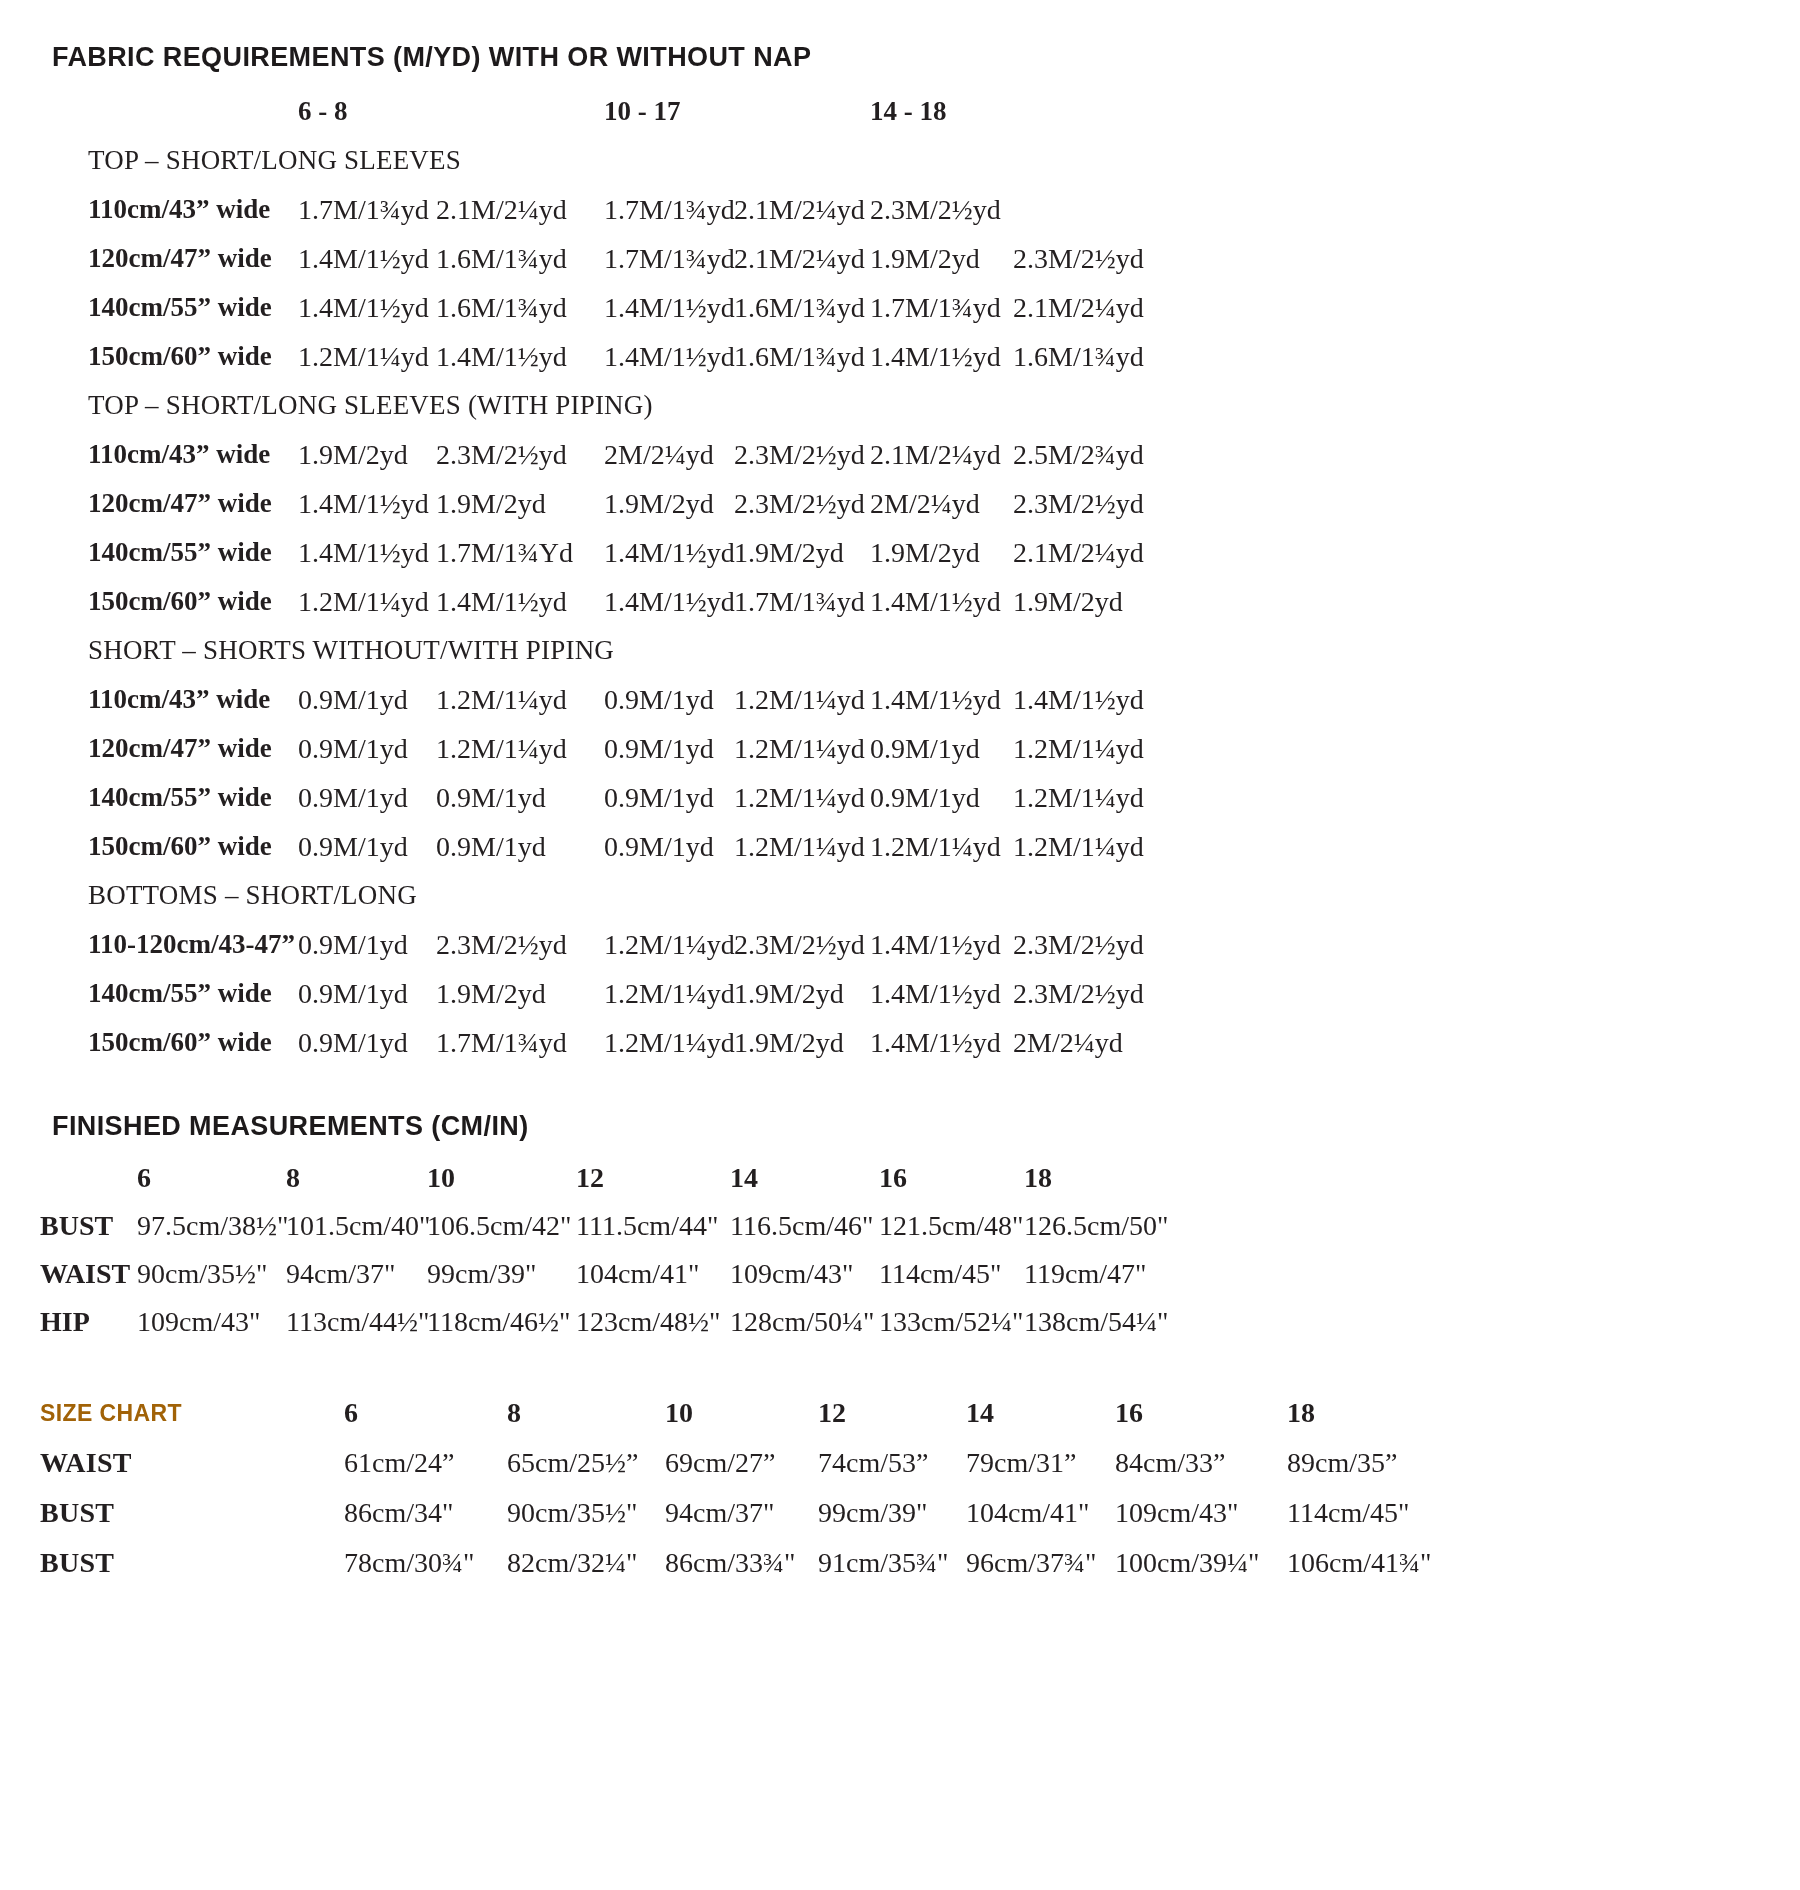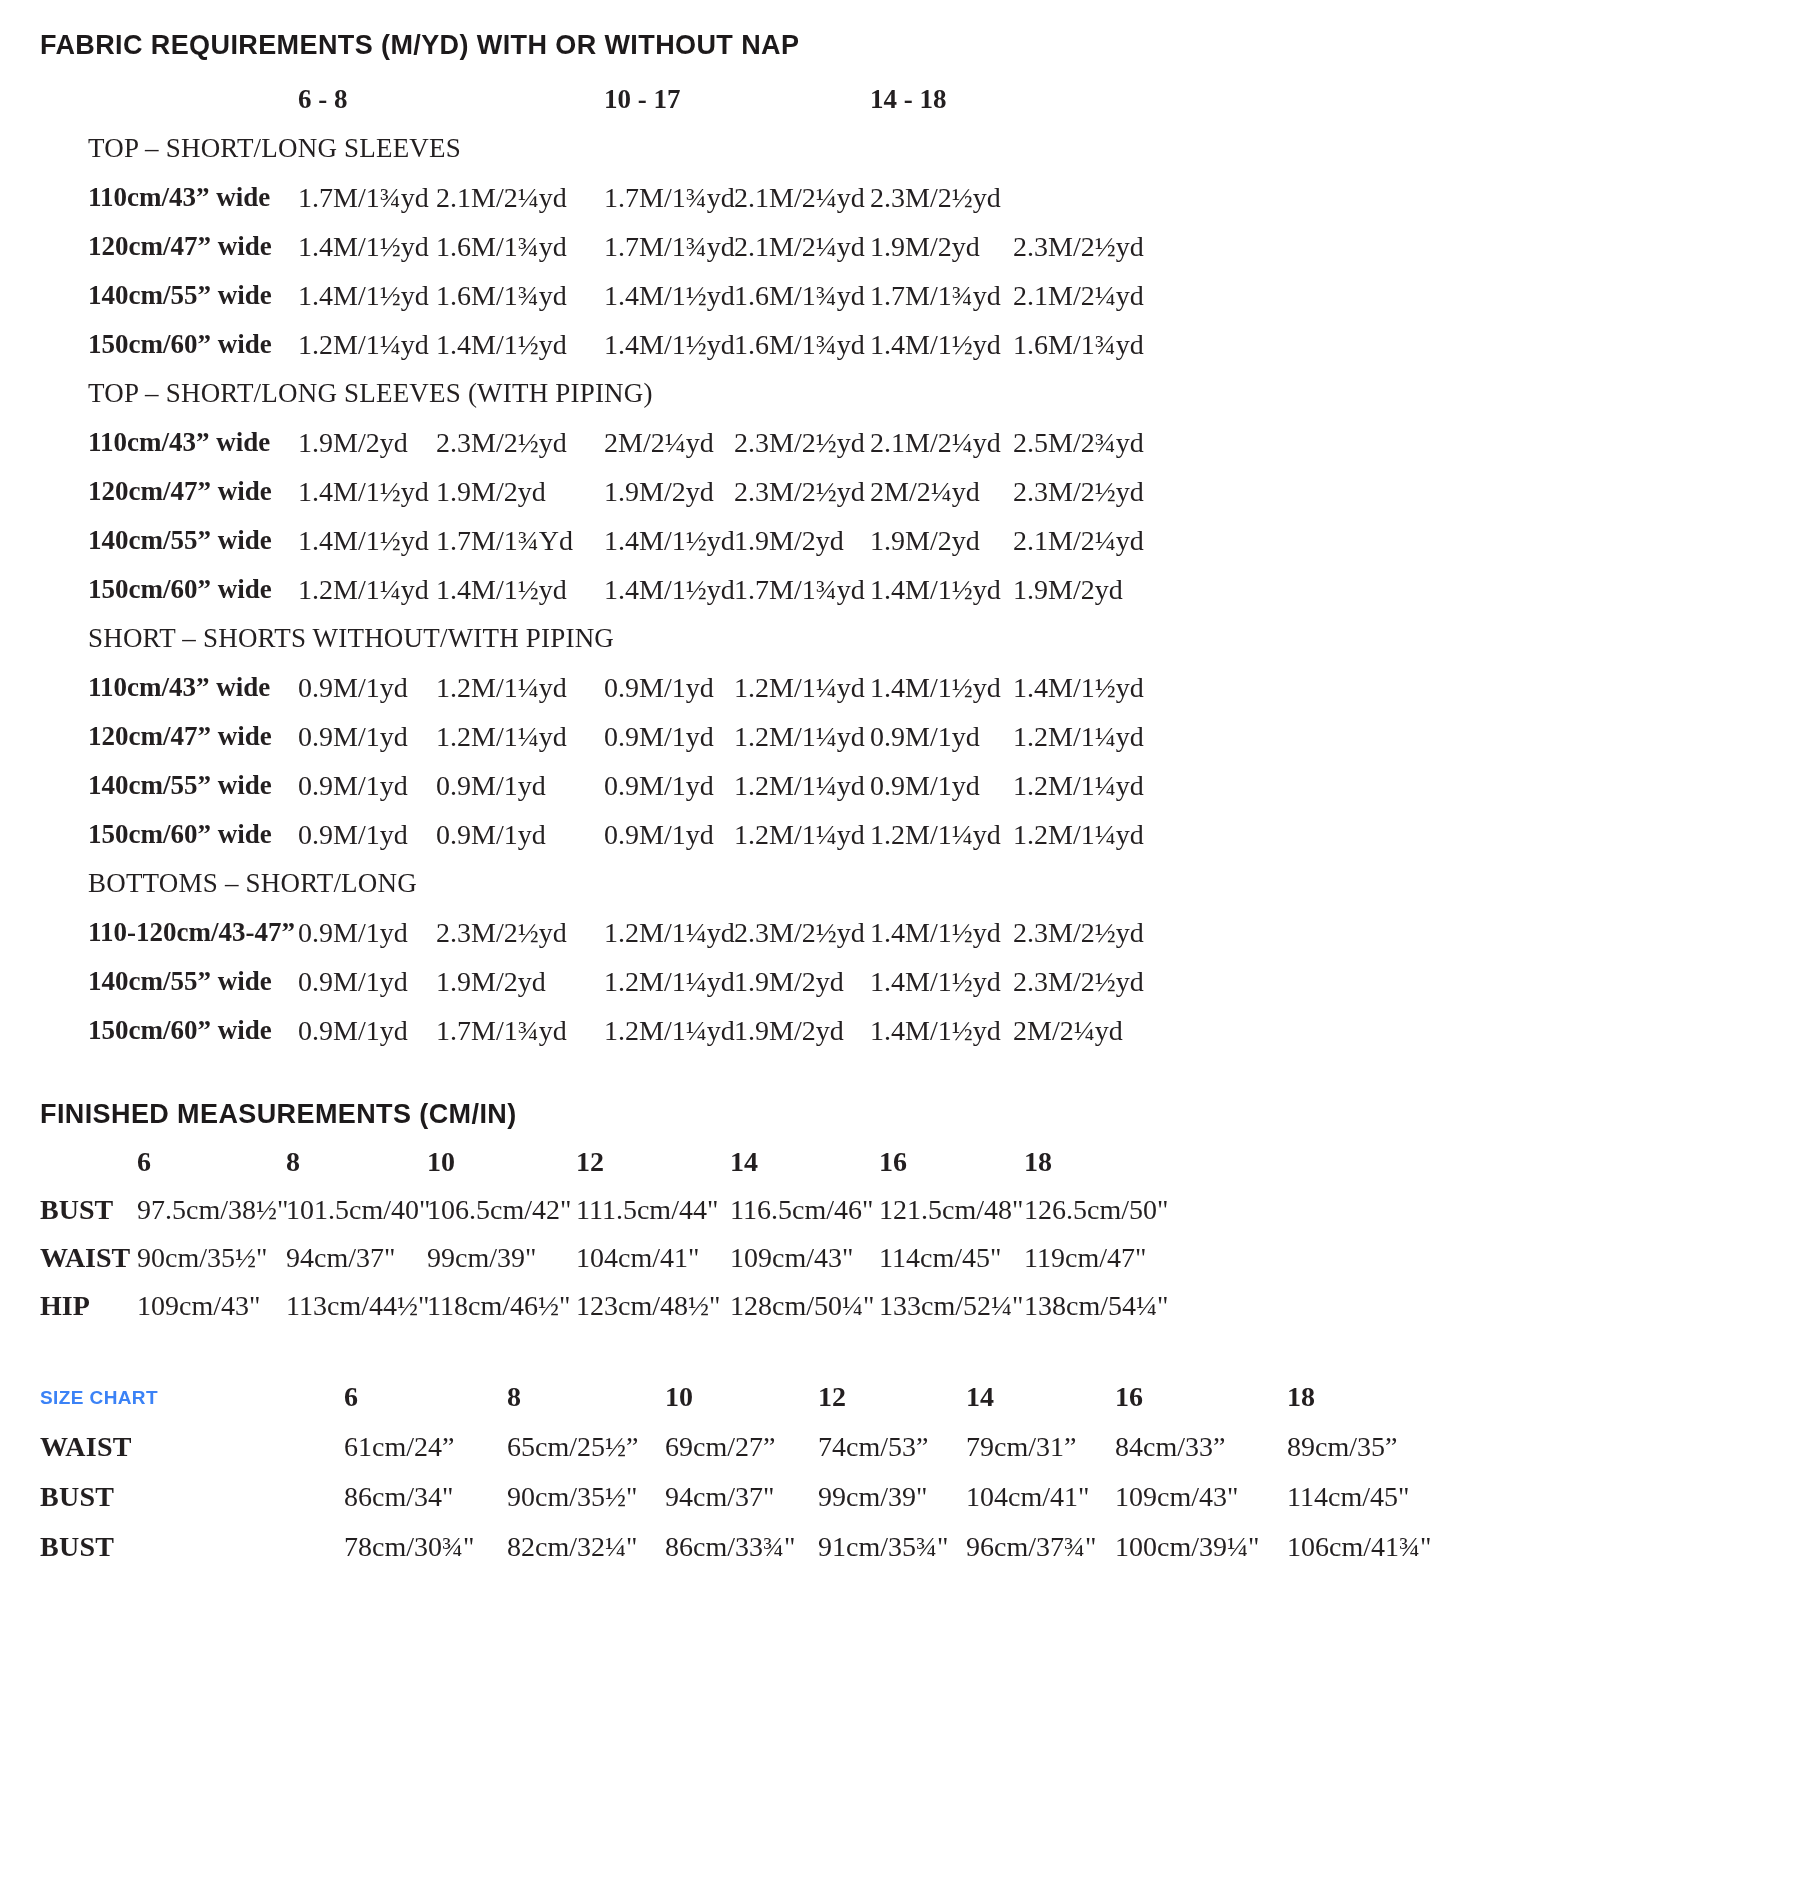"FABRIC REQUIREMENTS (M/YD) WITH OR" .sans-title { margin: 0 -> 12px }
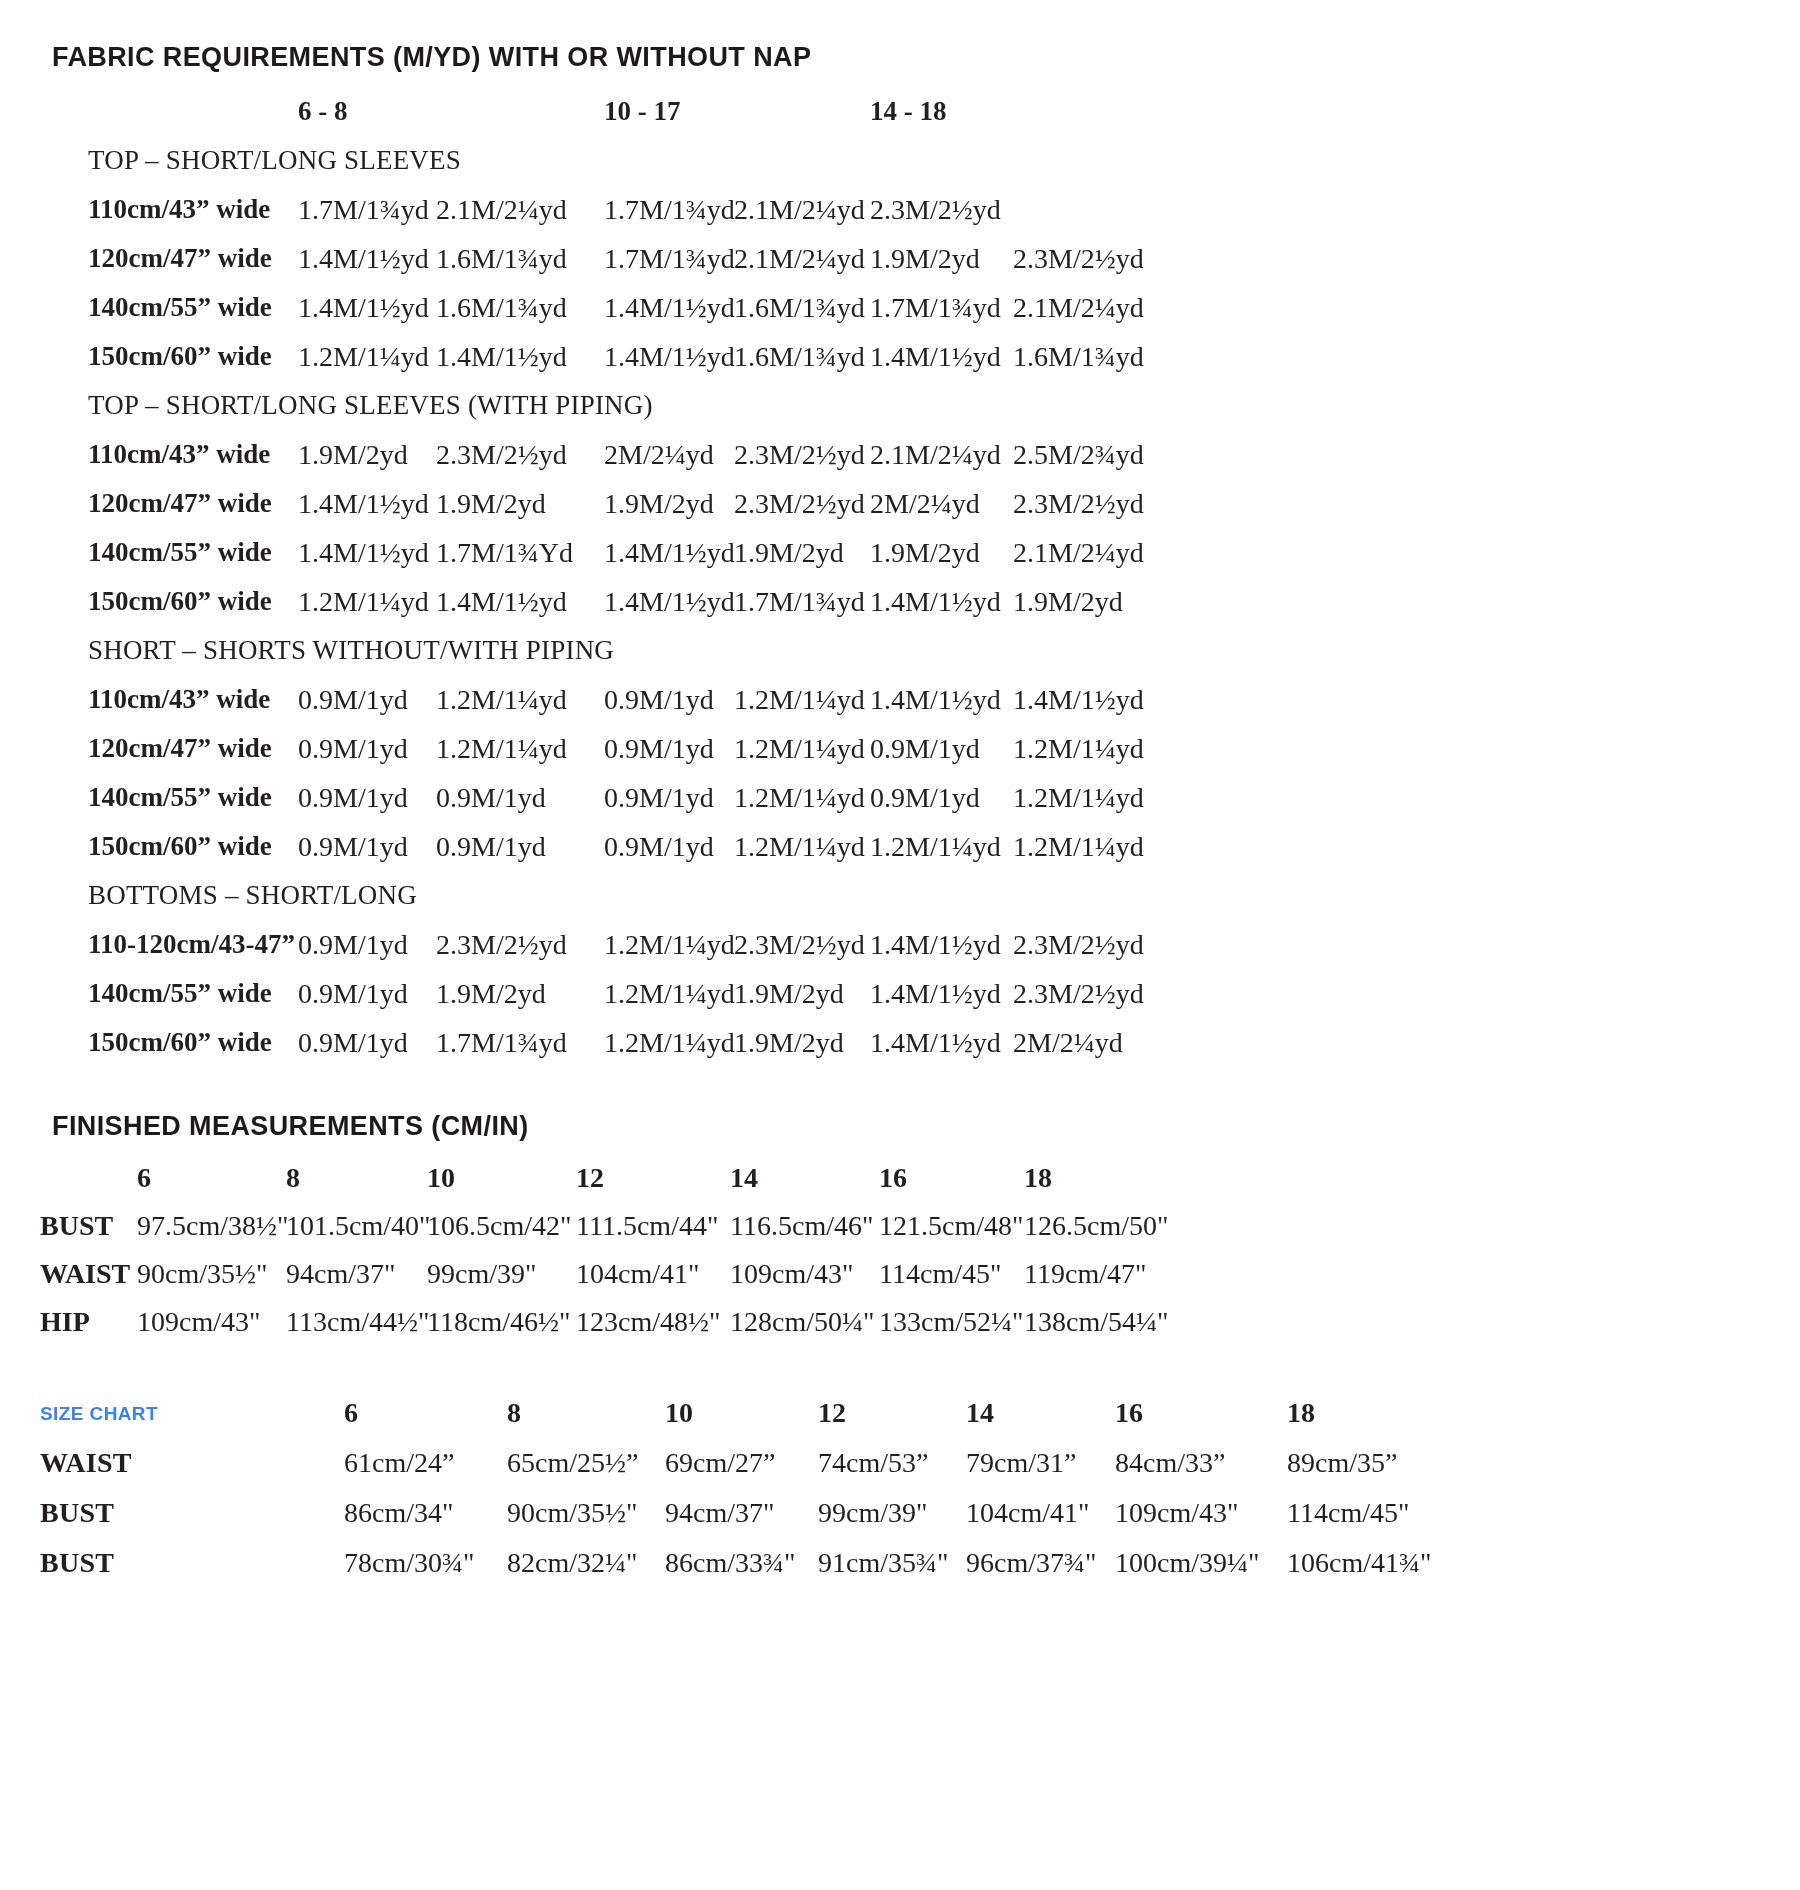"SIZE CHART" .sc-title { color: #3b82f6 -> #a16207; font-size: 19px -> 23px }
